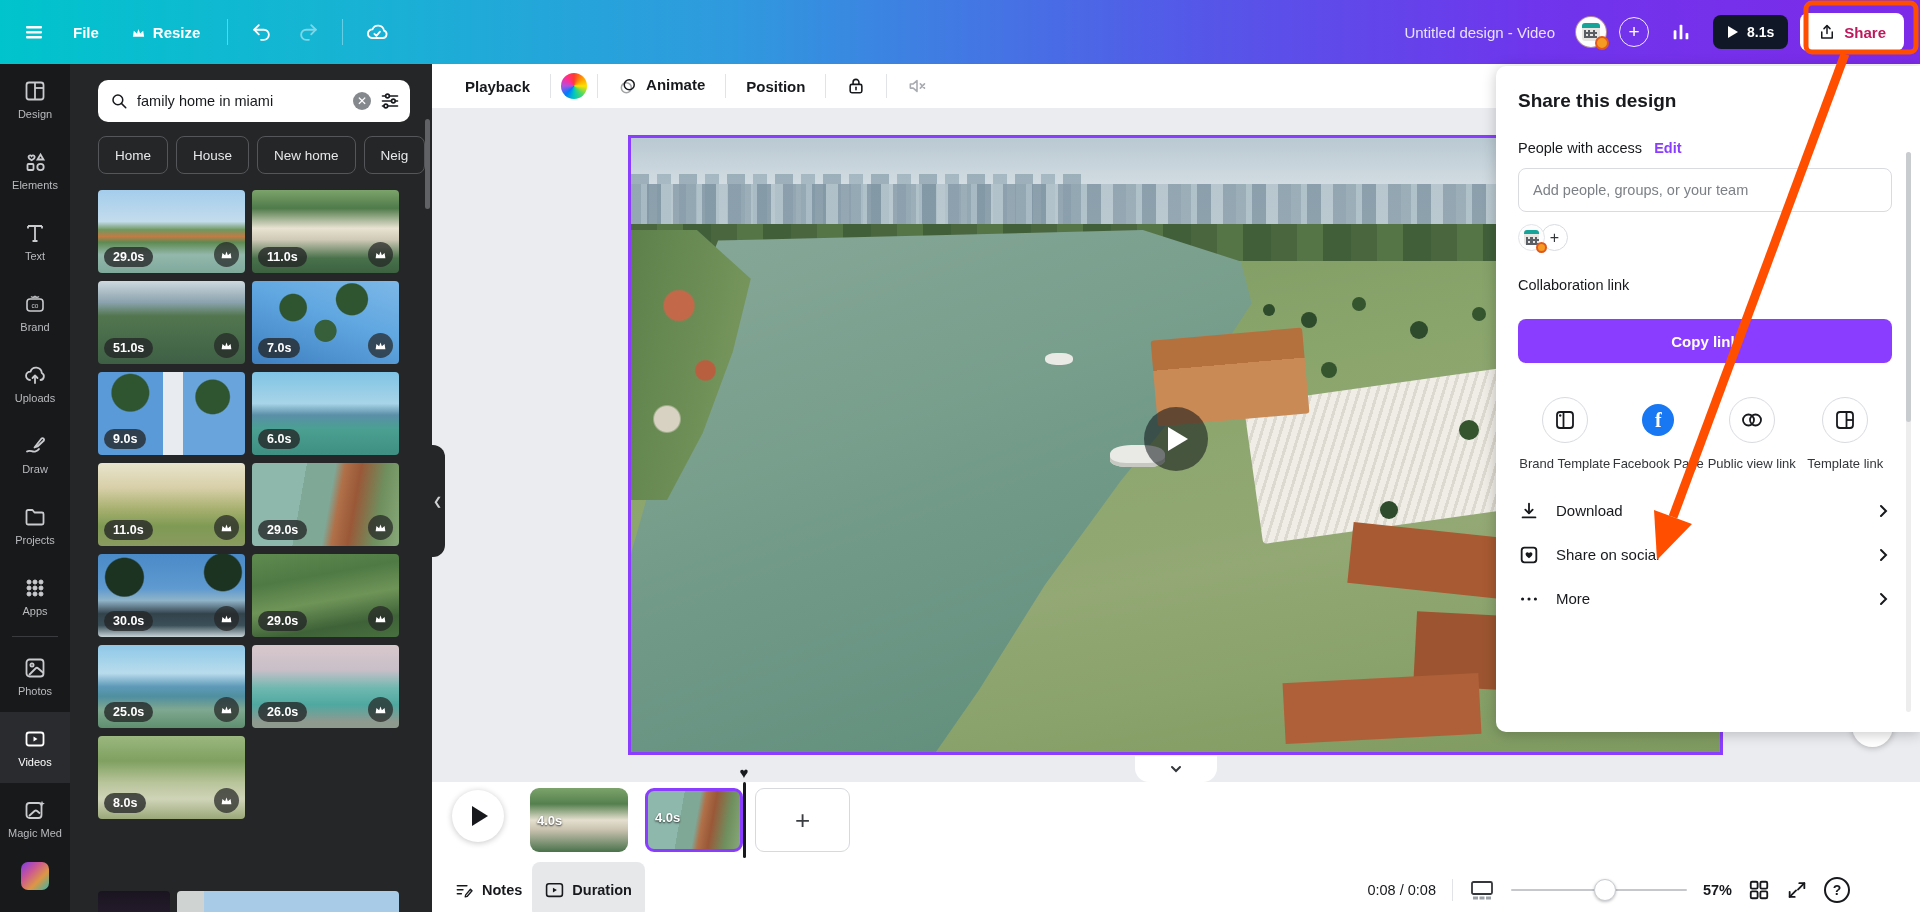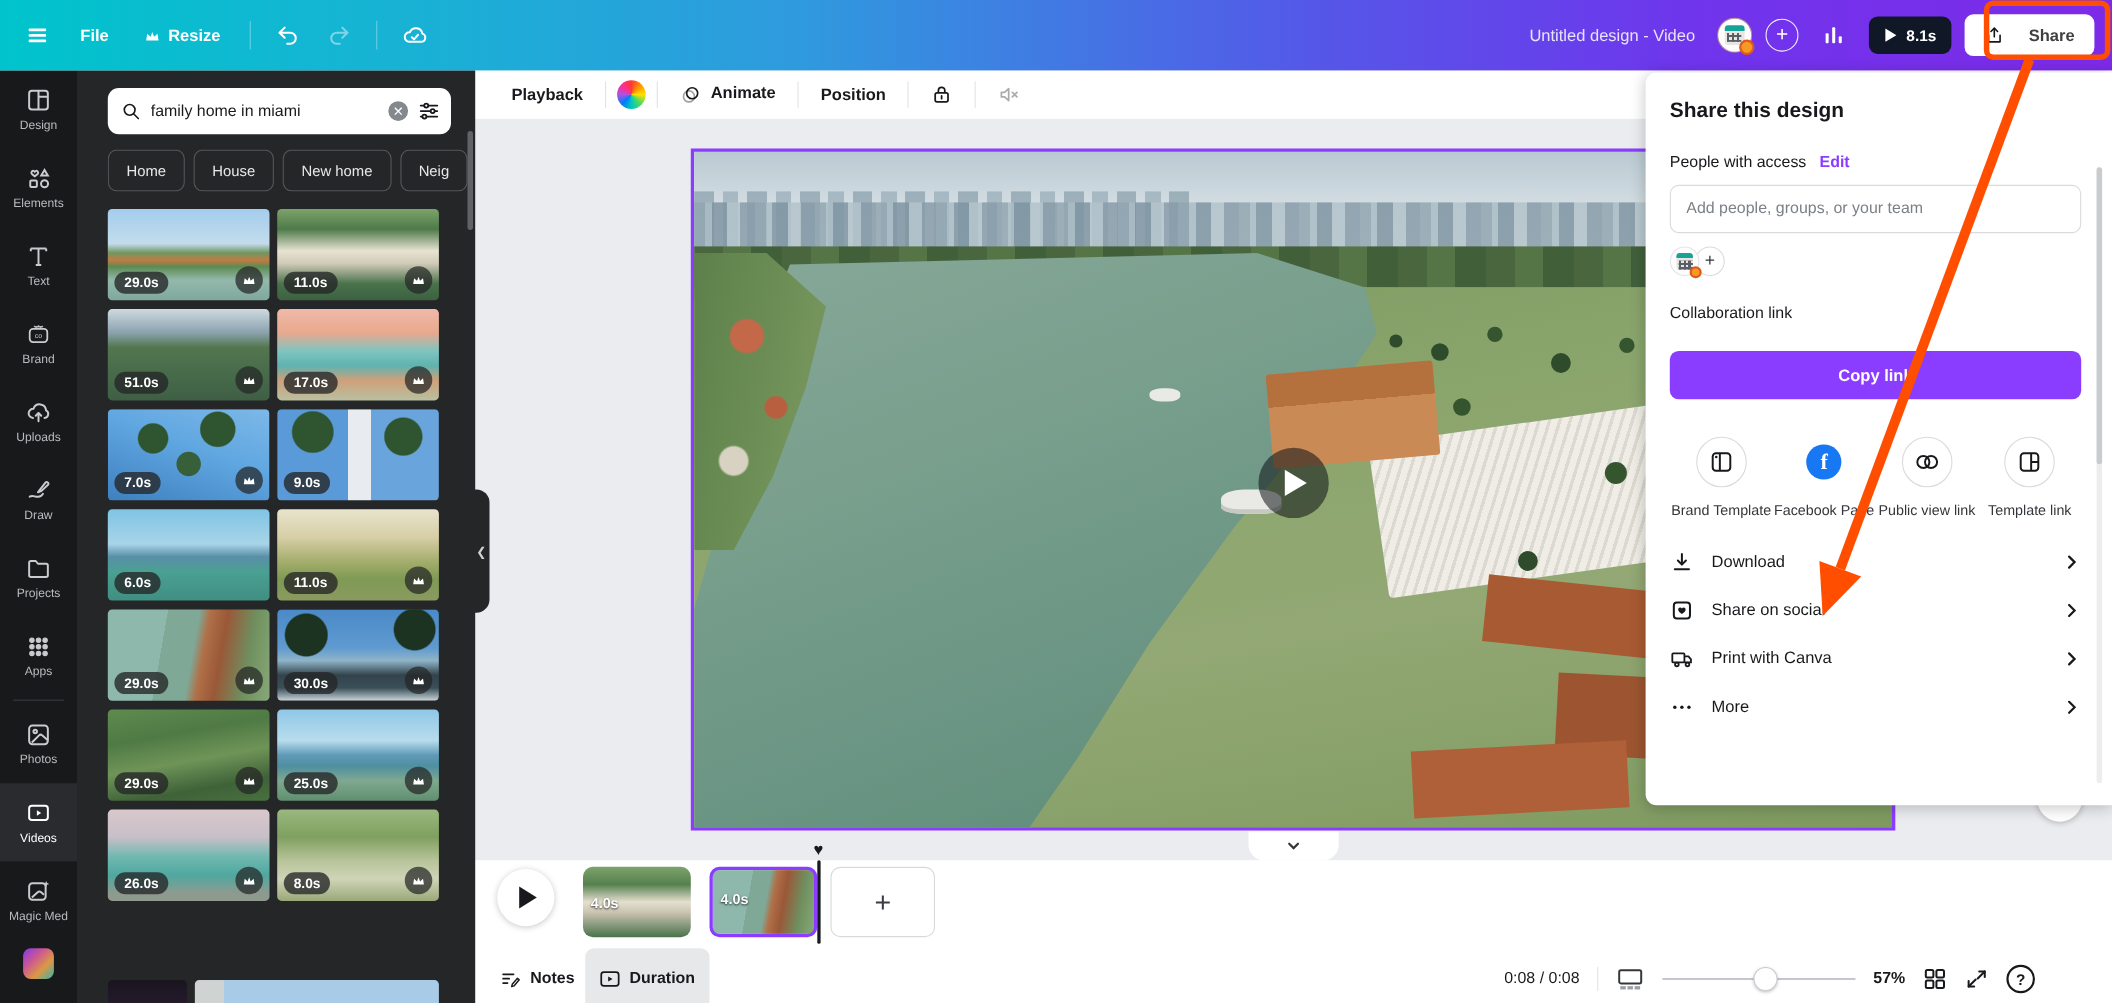"Share" .share-btn { color: #404040 -> #be185d; gap: 22px -> 8px }
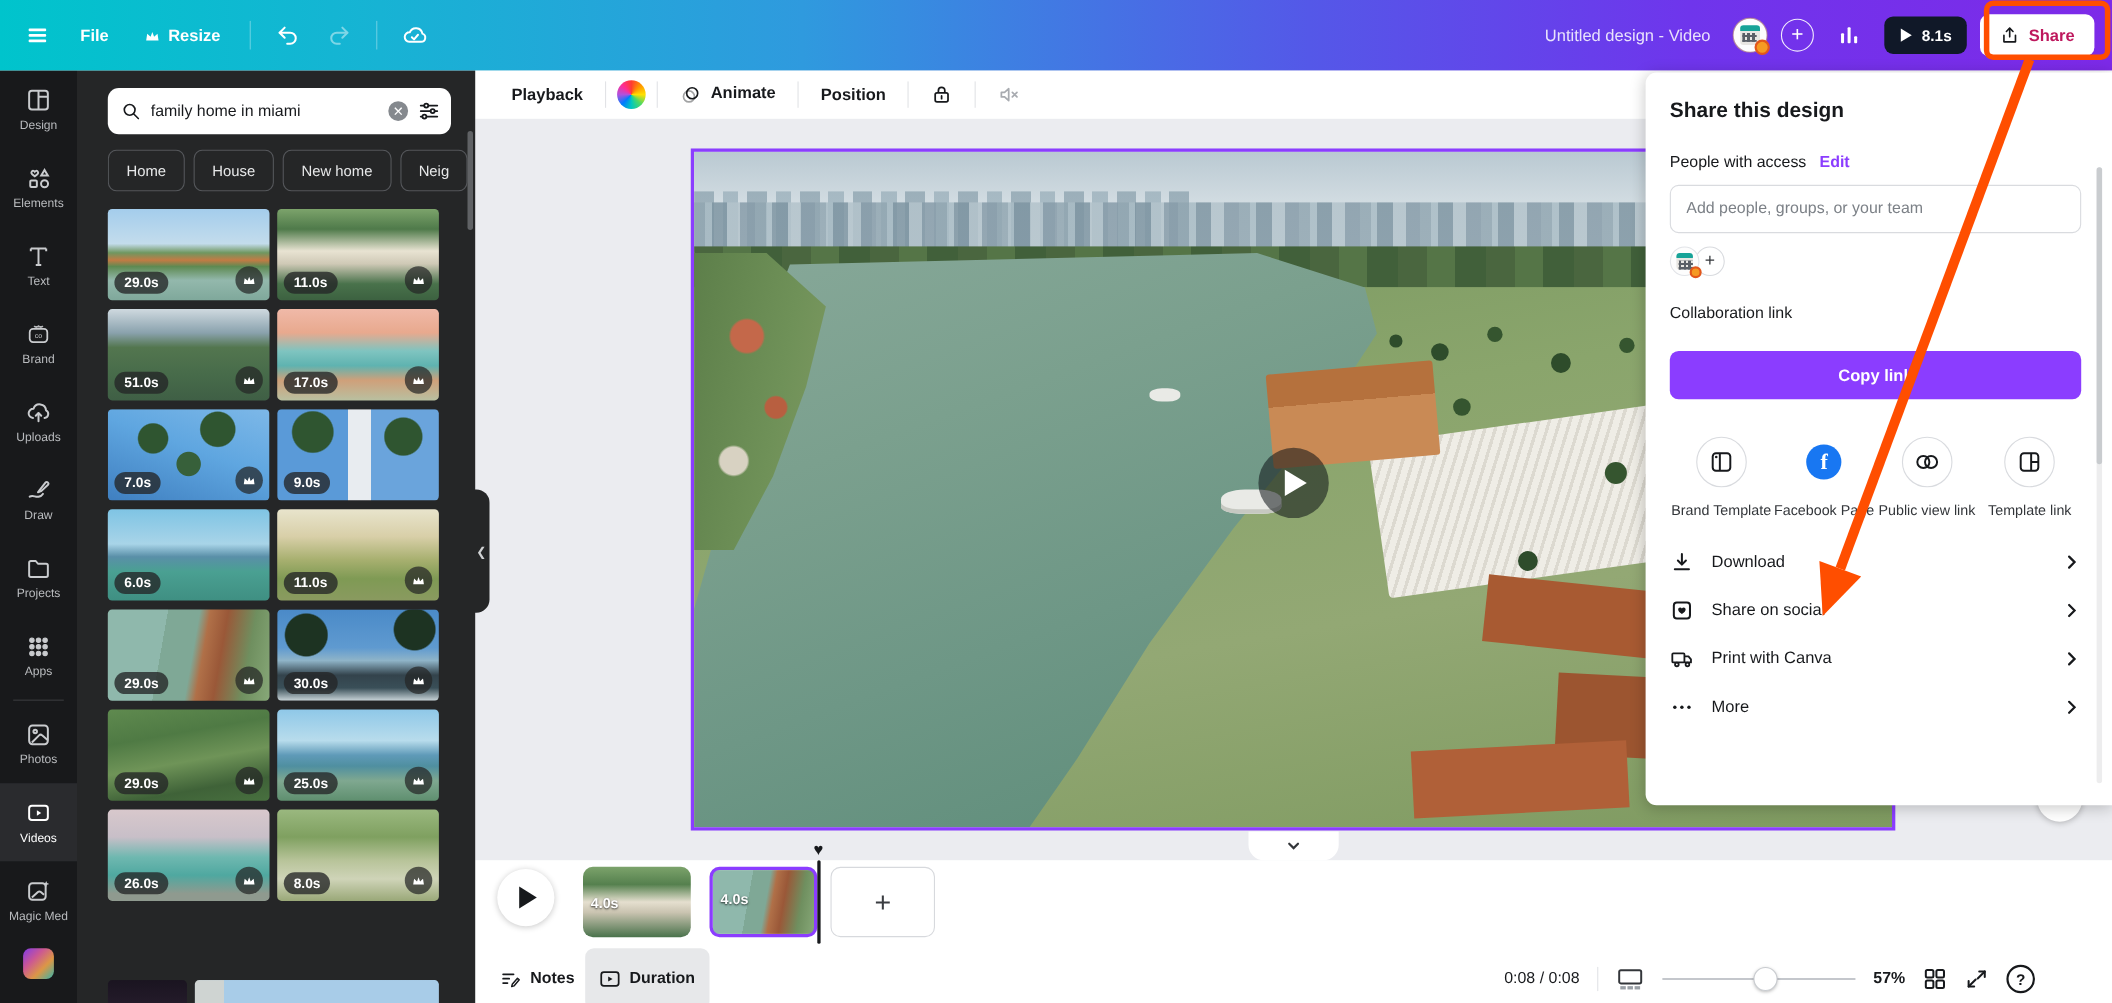"17.0s" div.thumb { html: <div> <span>17.0s</span> <span> <svg> <path></path> </svg> </span> </div> -> none }
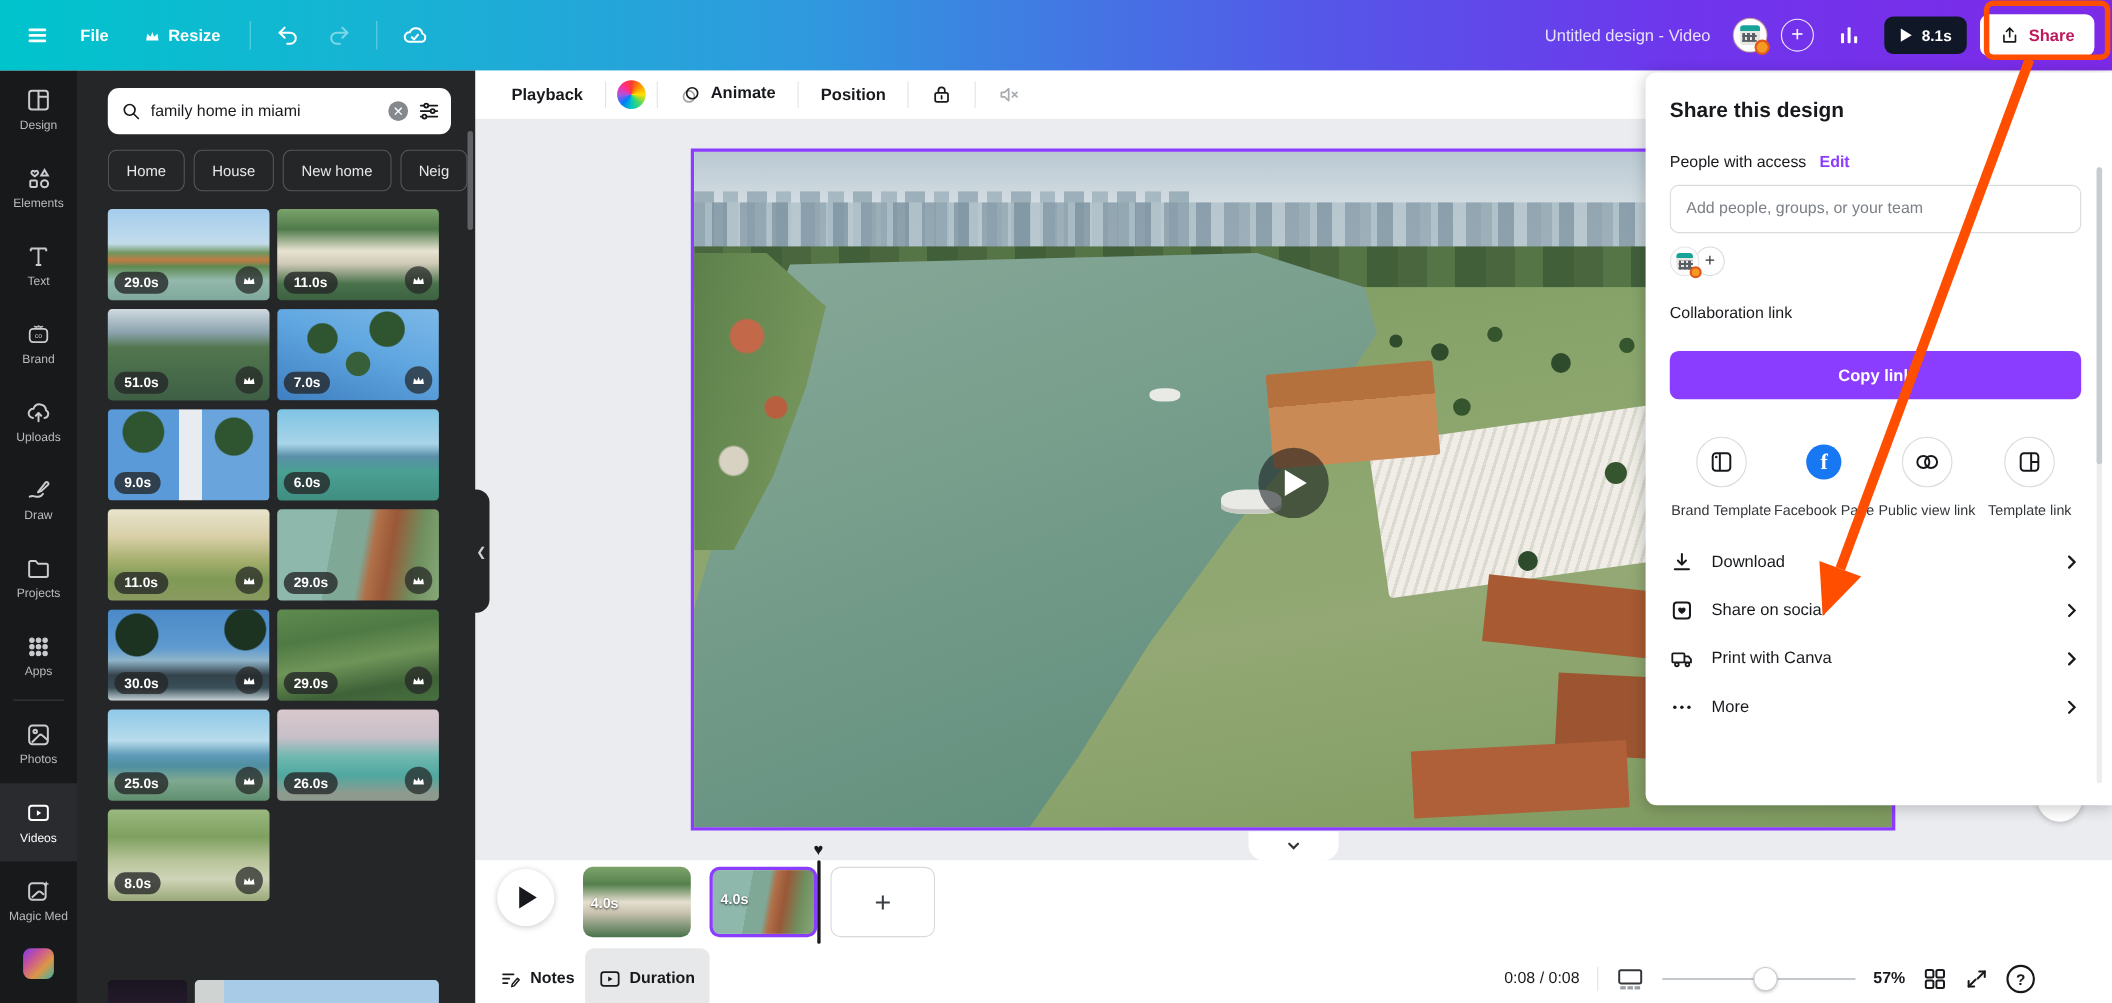"Print with Canva" div.sp-menu-row { html: <div> <span> <svg> <rect></rect> <path></path> <circle></circle> <circle></circle> </svg> </span> <span>Print with Canva</span> <span> <svg> <path></path> </svg> </span> </div> -> none }
